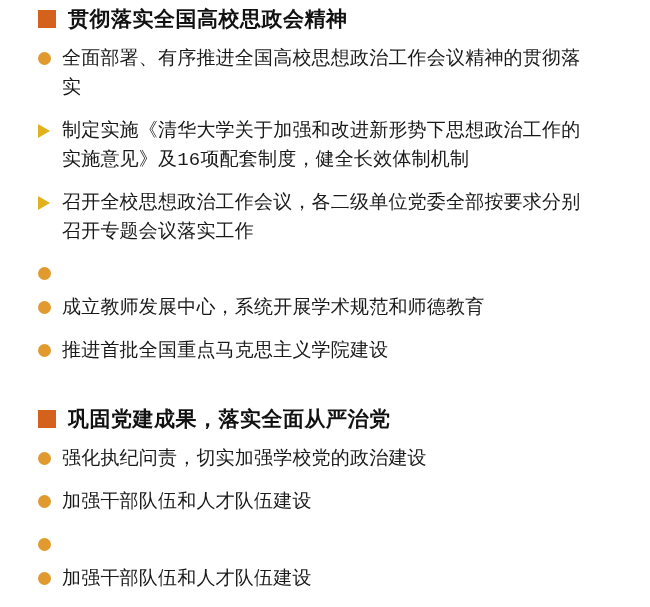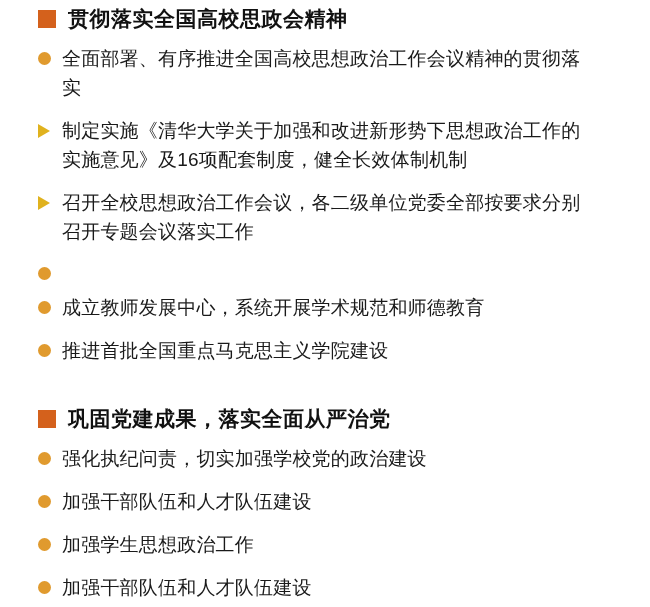"全面部署、有序推进全国高校思想政治工作会议精神的贯彻落实" .bullet-text { font-family: none -> Liberation Mono, monospace }
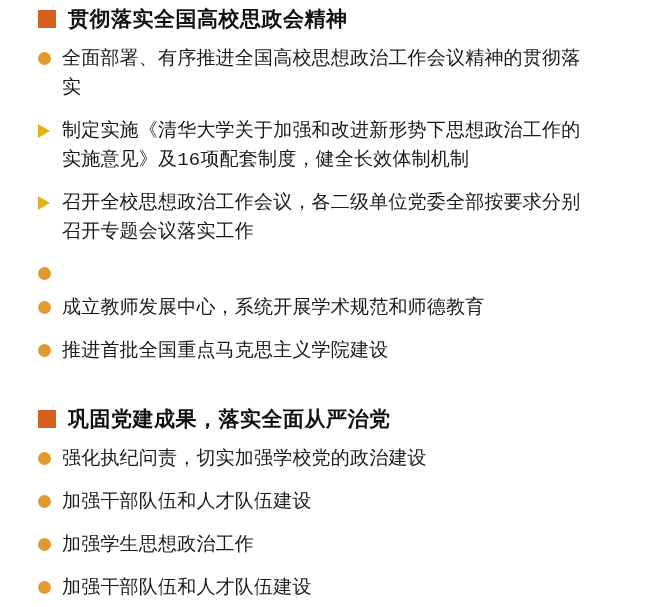"加强学生思想政治工作" span.bullet-text { html: <span>加强学生思想政治工作</span> -> none }
